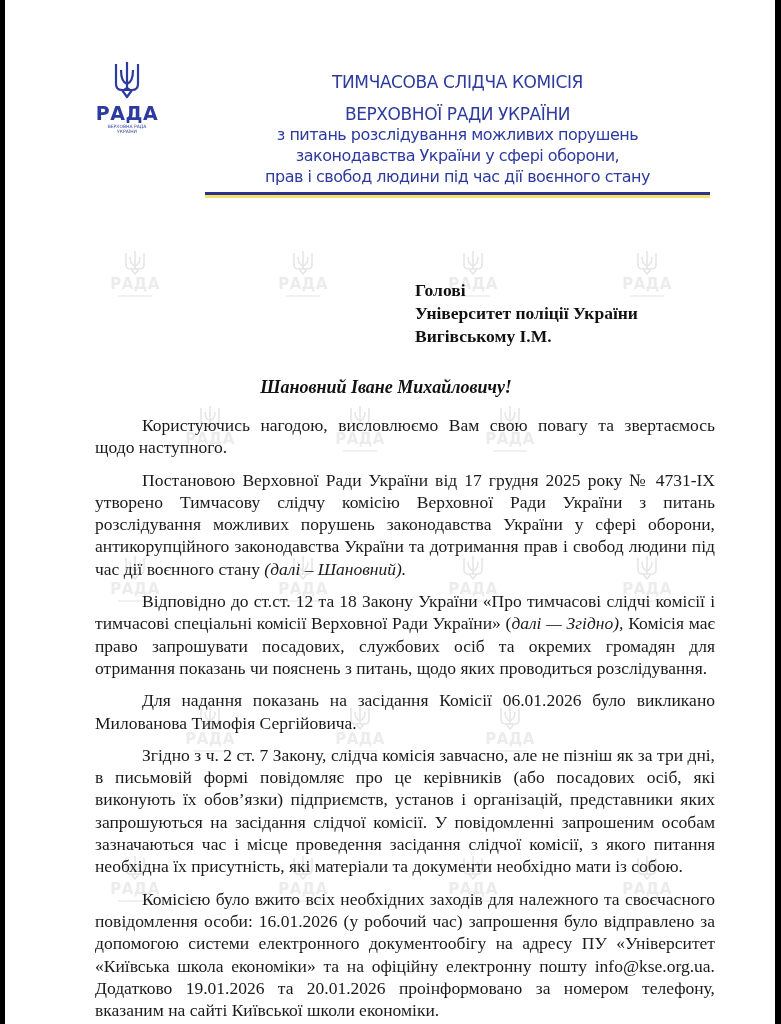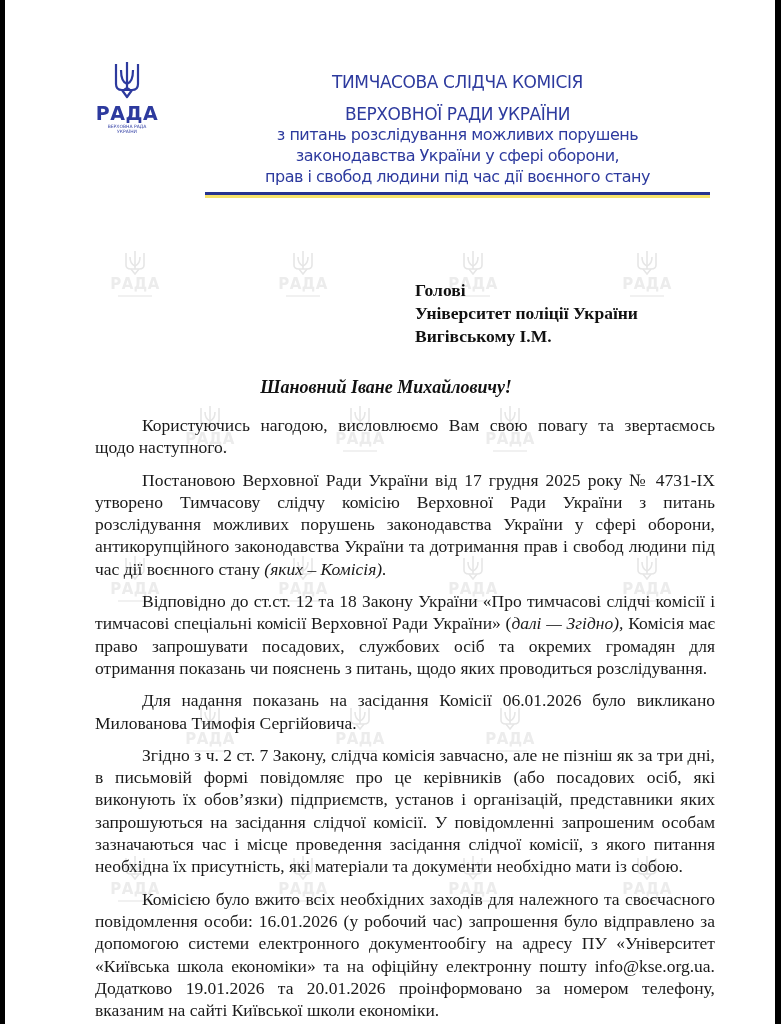"(яких – Комісія)." em { text: яких – Комісія -> далі – Шановний }
